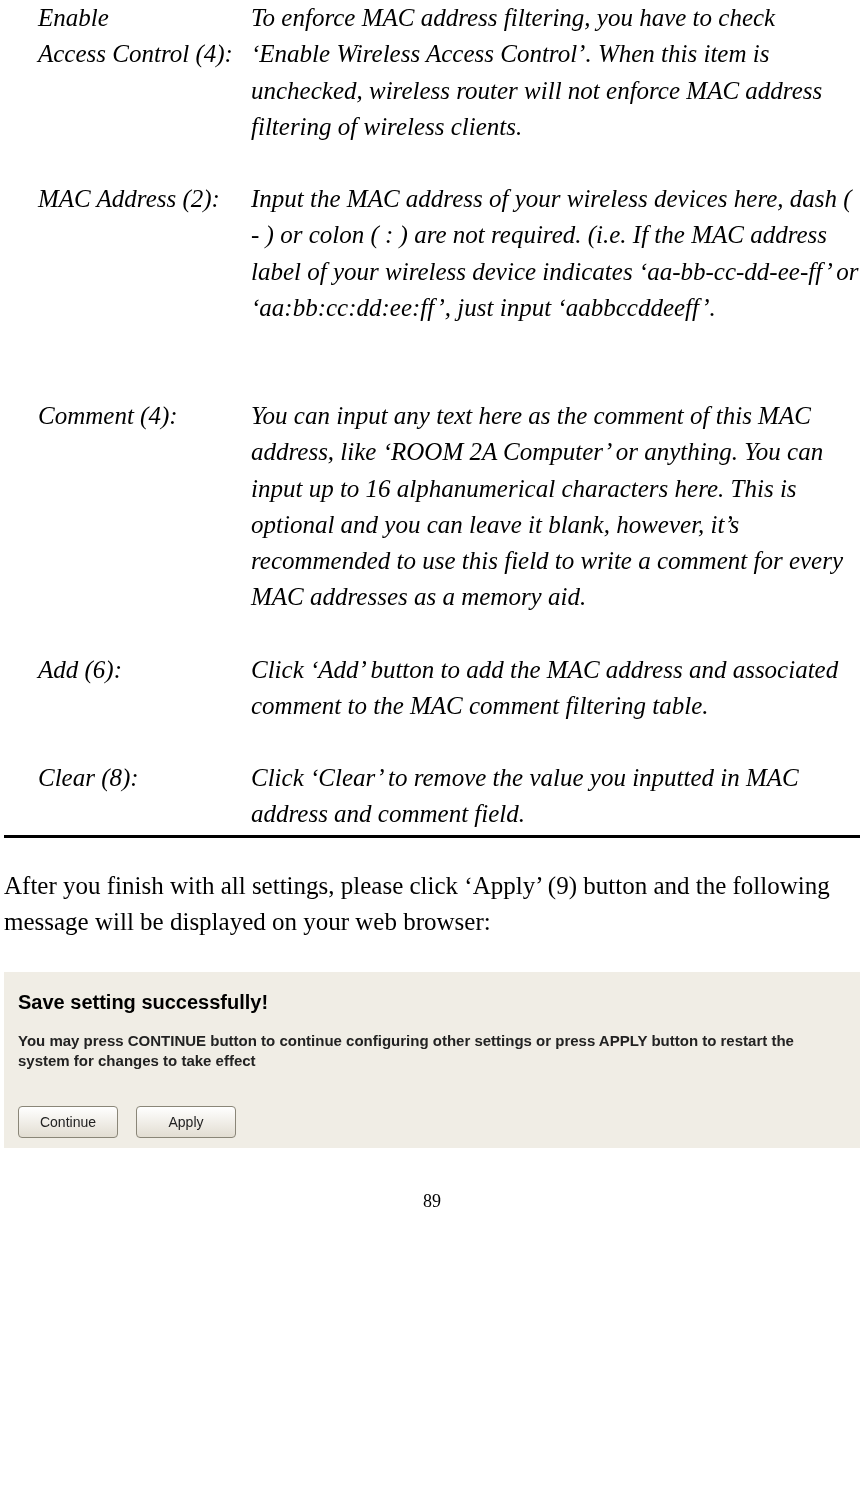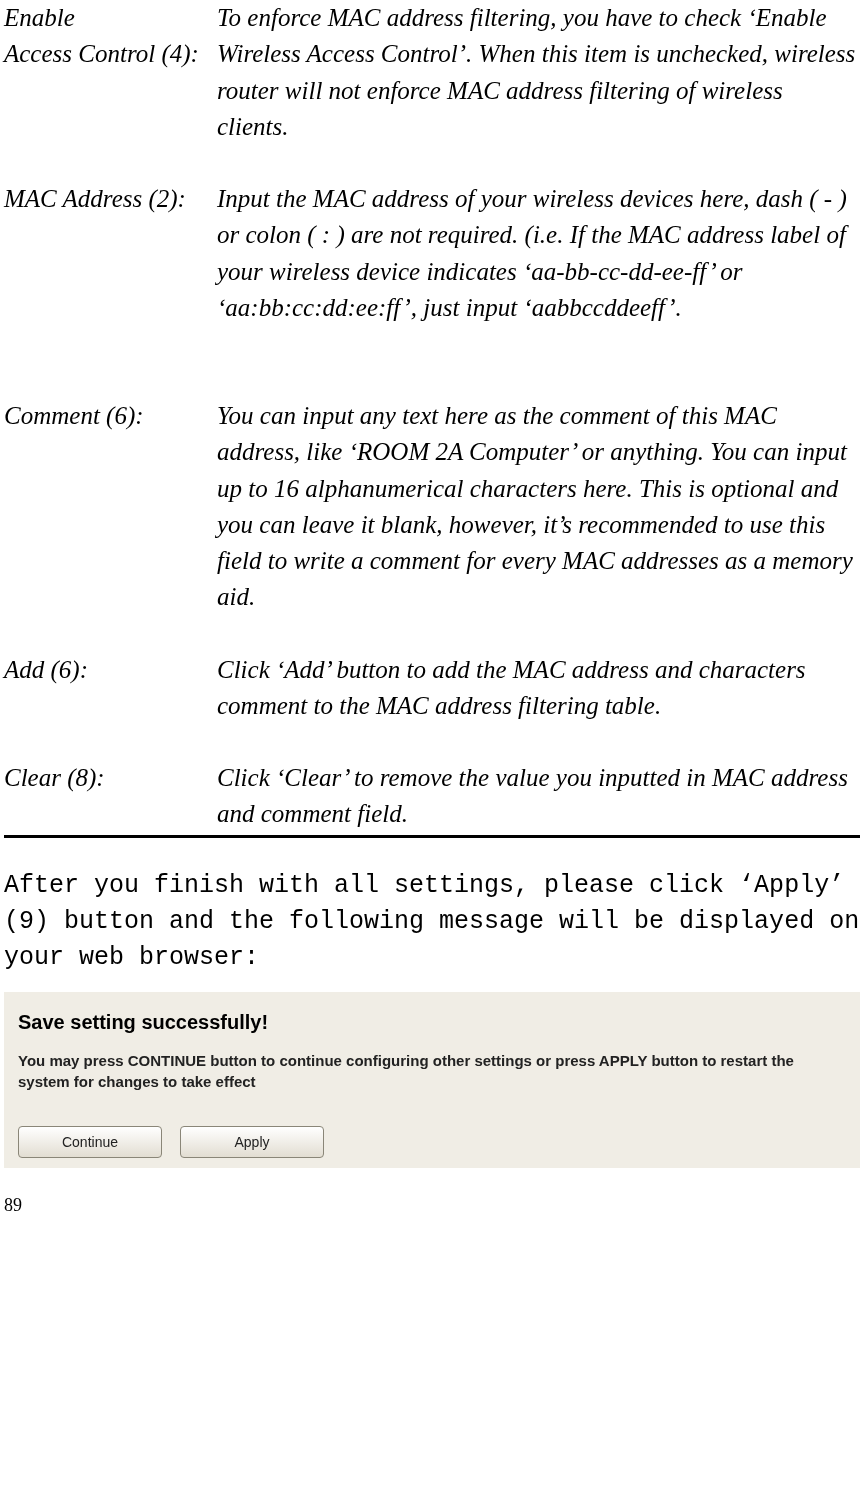"Enable" .defs { margin-left: none -> 34px }
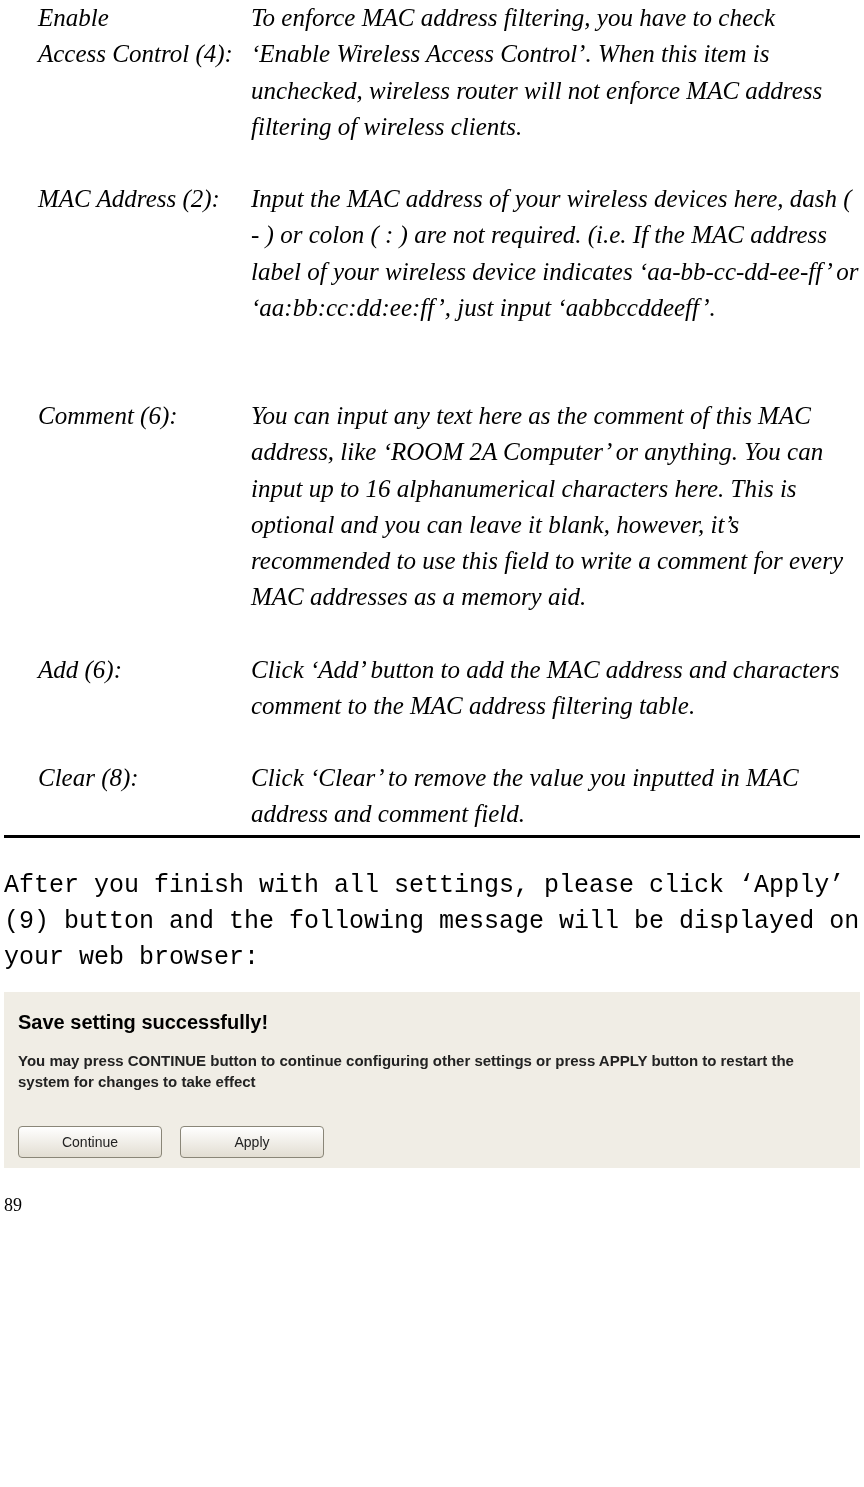"Comment (6):" span.def-term-line { text: 6 -> 4 }
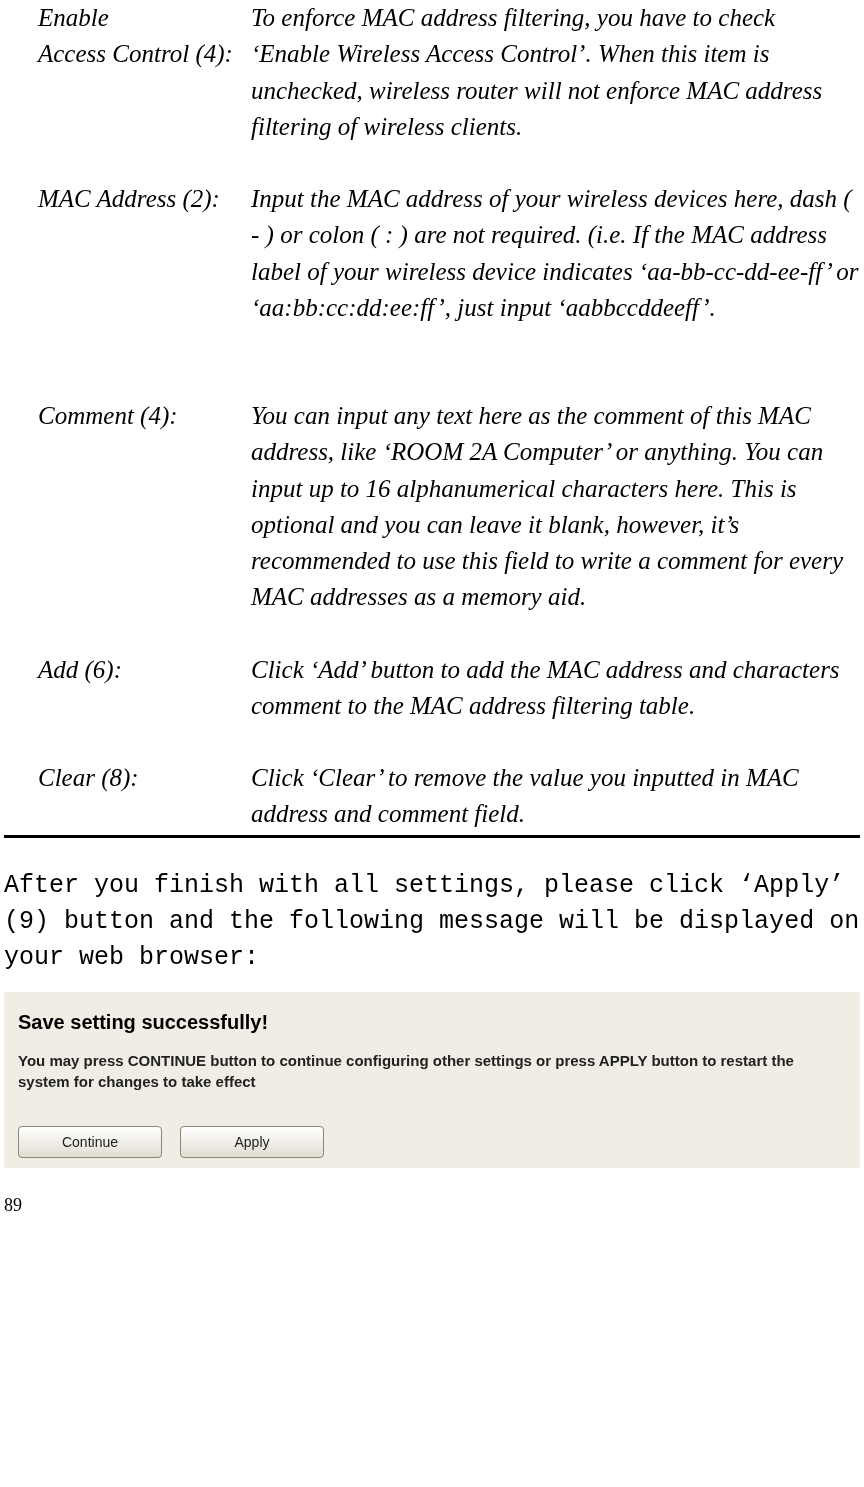"Click ‘Add’ button to add" div.def-desc { text: characters comment to the MAC address -> associated comment to the MAC comment }
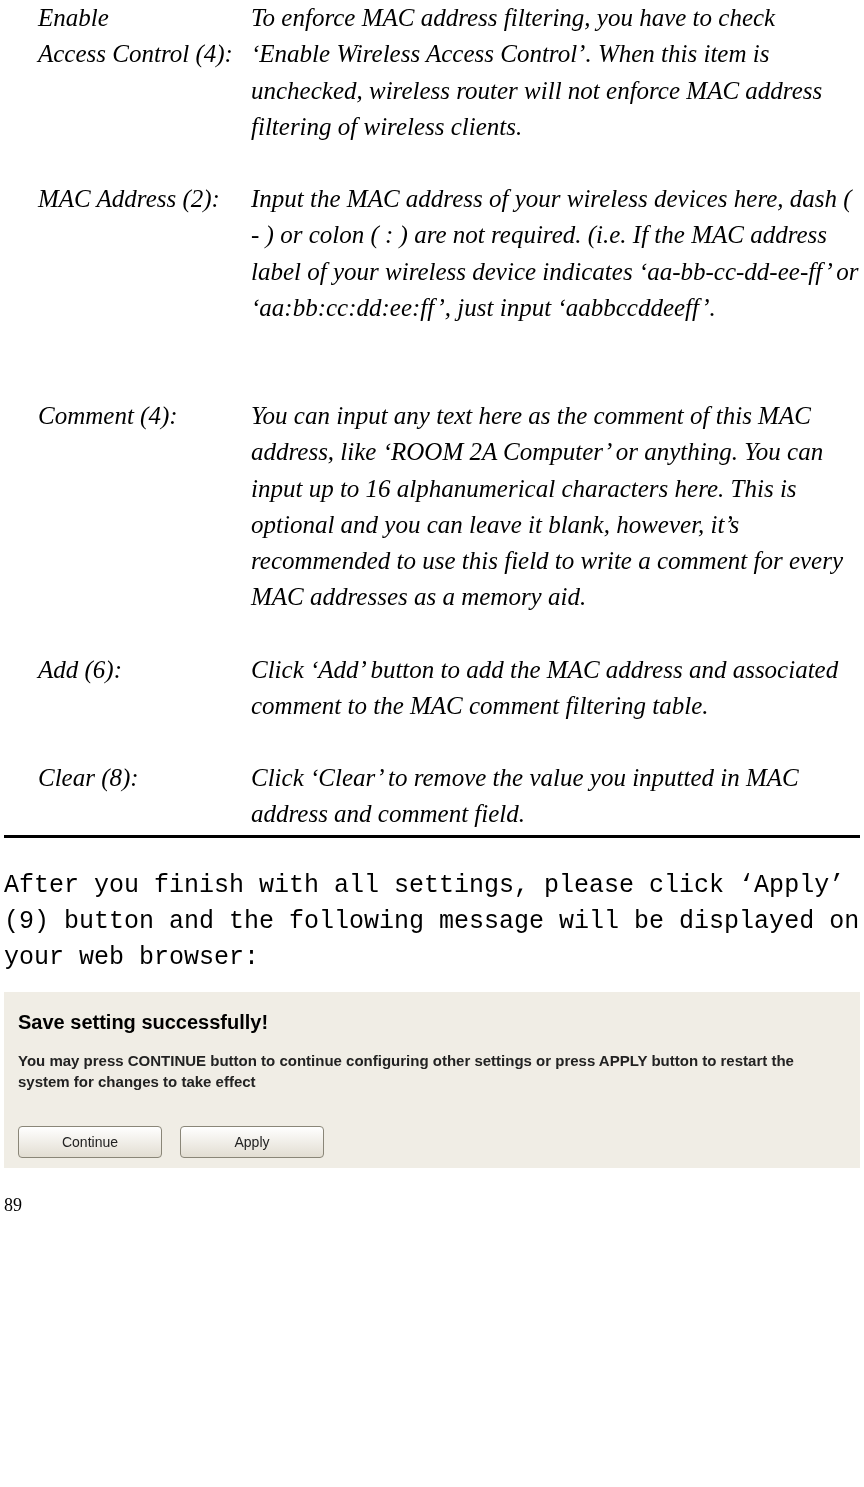"After you finish with all" .after-text { font-family: Liberation Mono, monospace -> none; margin: 0 0 16px 0 -> 0 0 32px 0 }
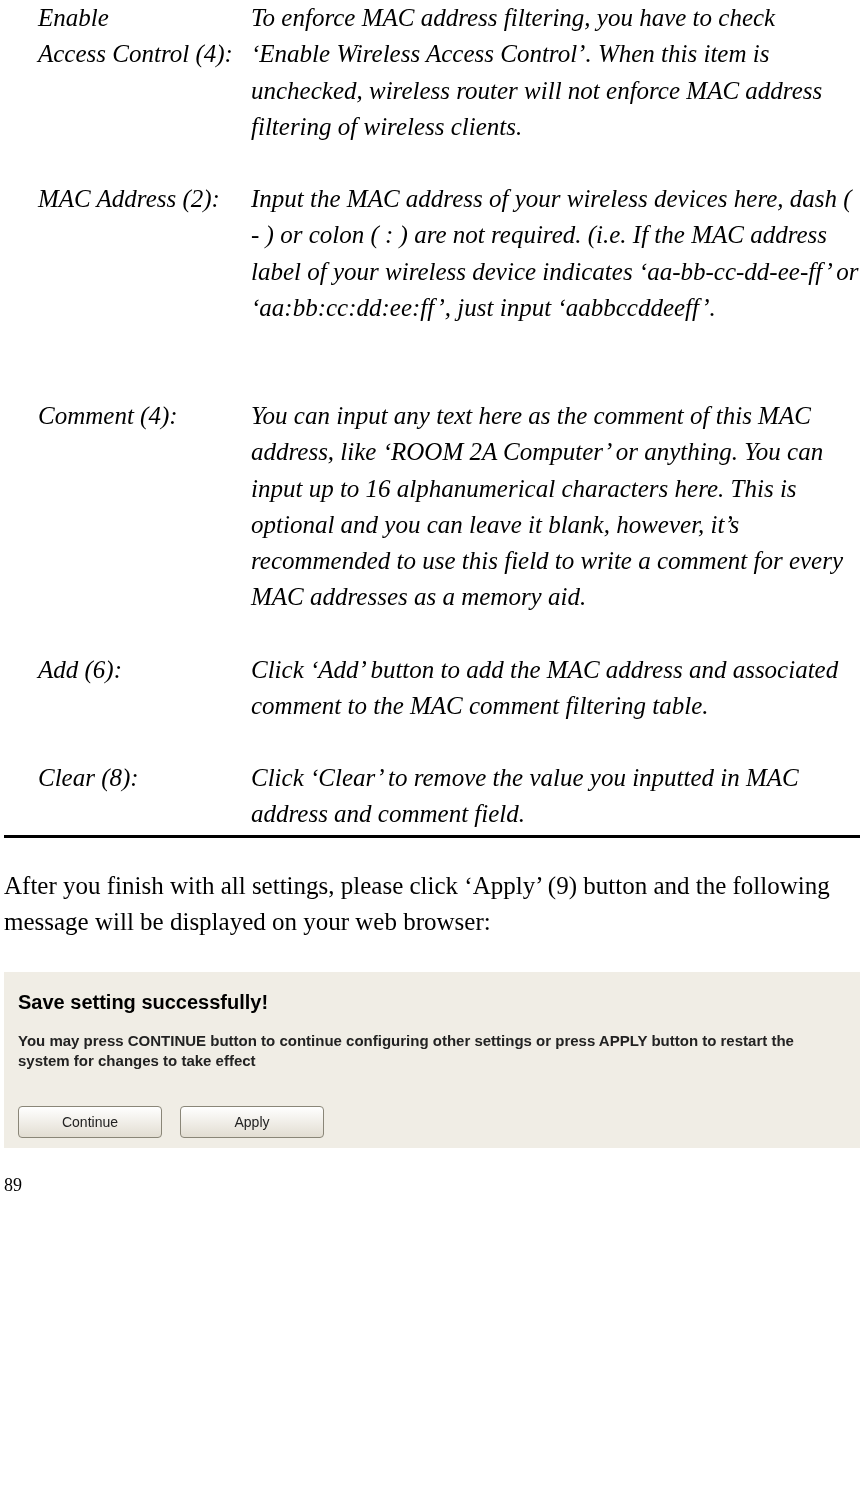"Continue" .btn { width: 144px -> 100px }
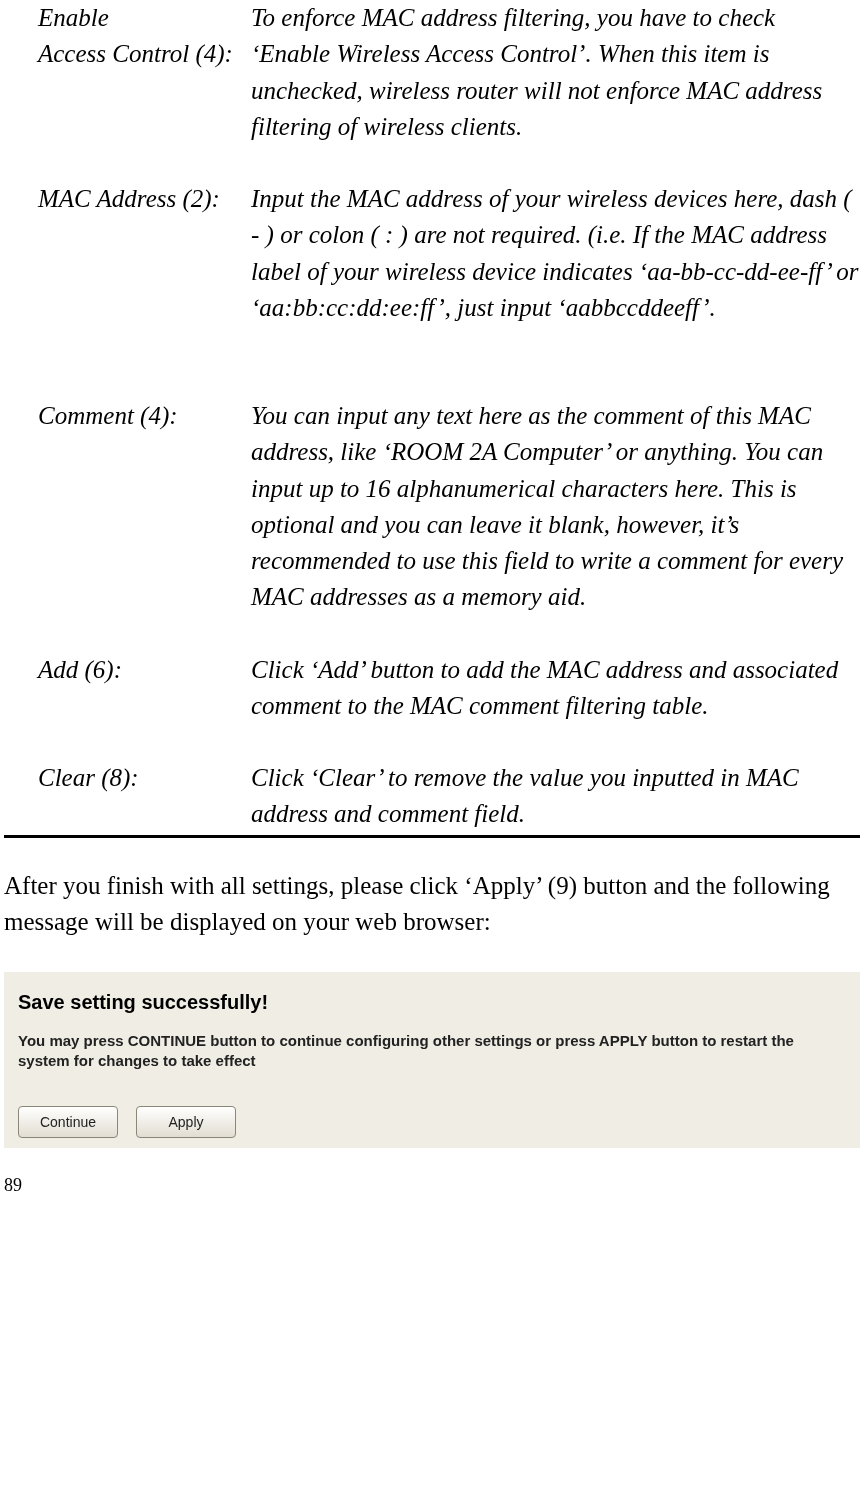"89" .page-no { margin-top: 24px -> 40px; text-align: left -> center }
